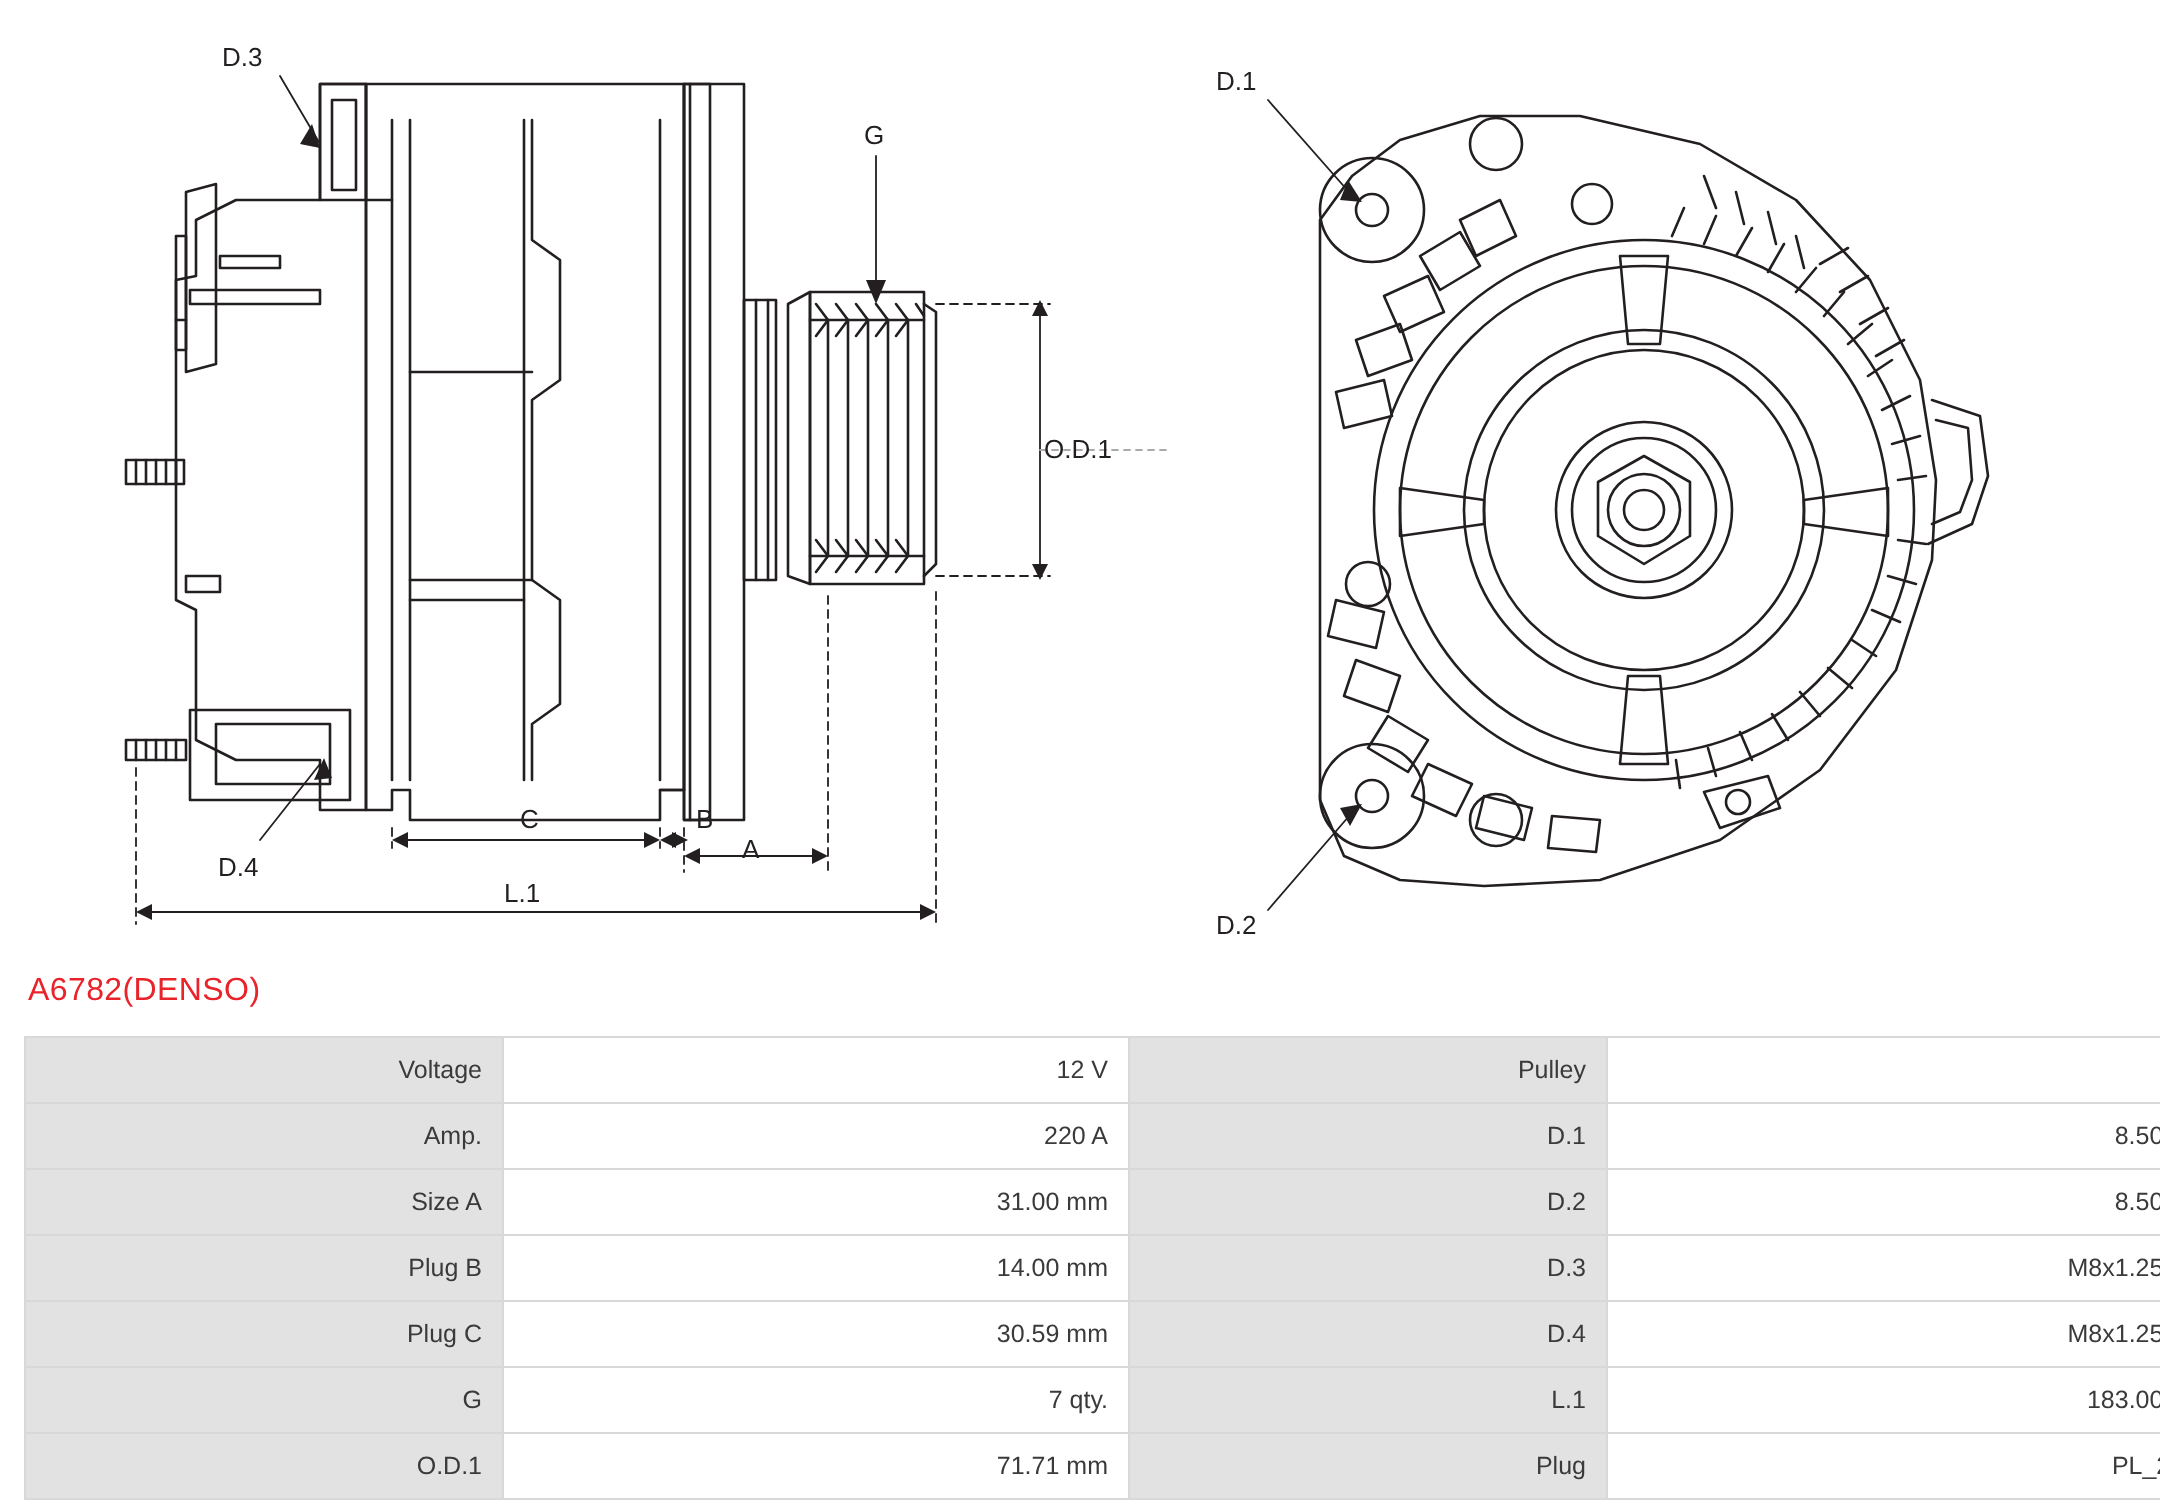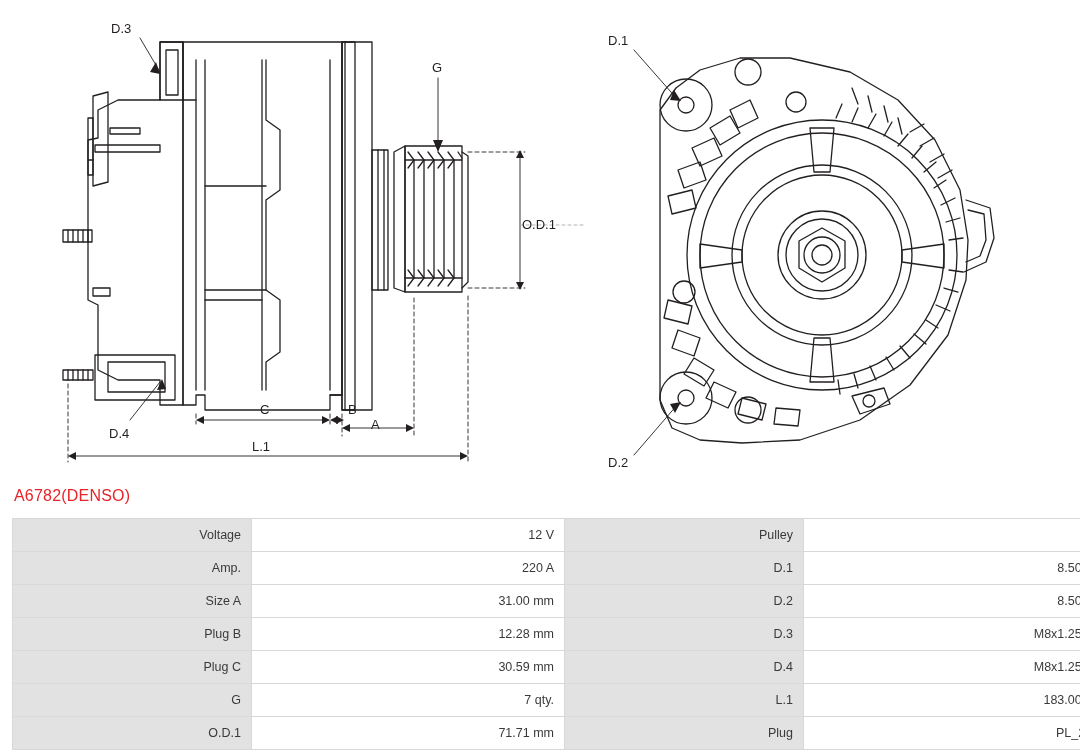"12.28 mm" td.value { text: 12.28 -> 14.00 }
